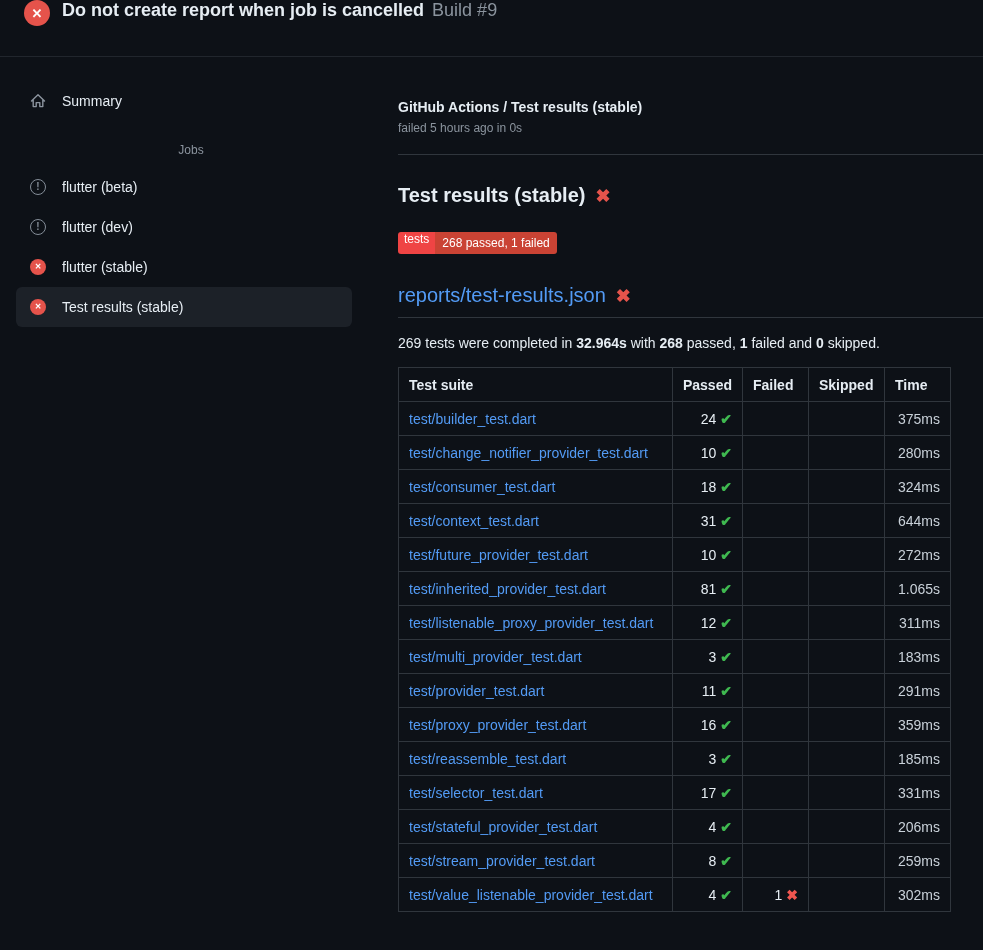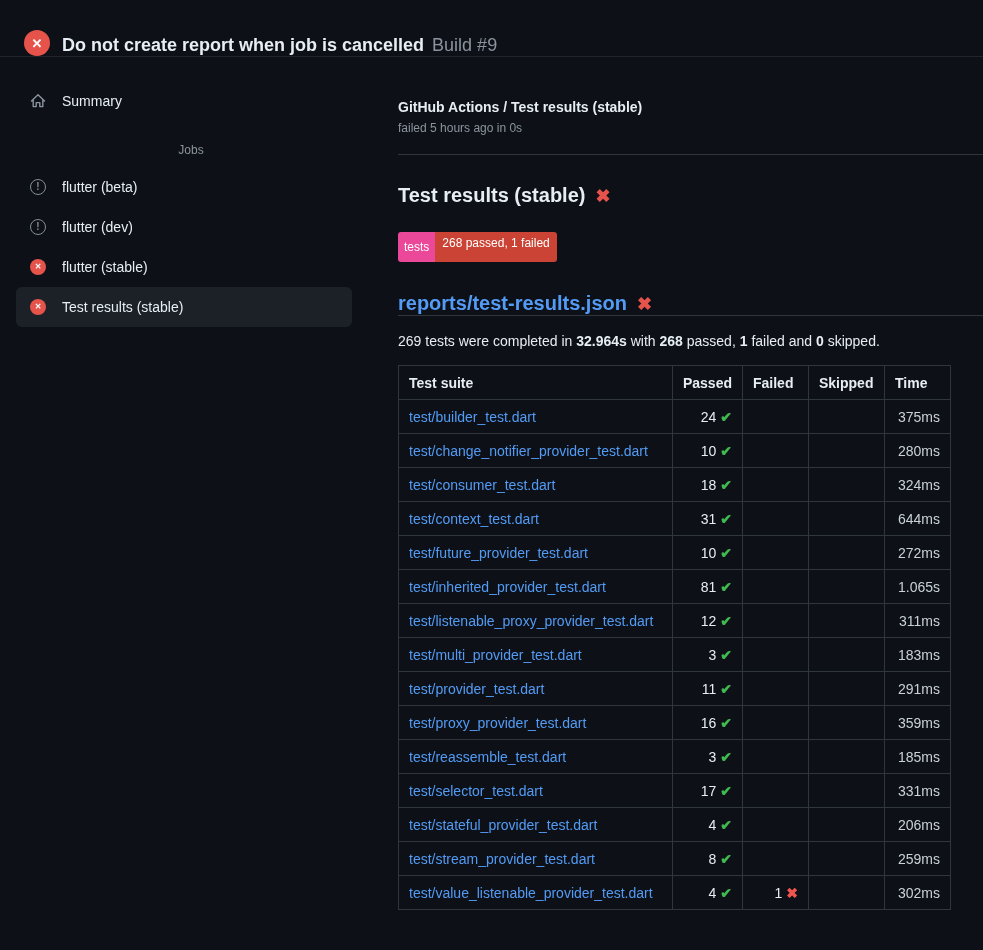"Do not create report when" .top-header { align-items: flex-end -> flex-start }
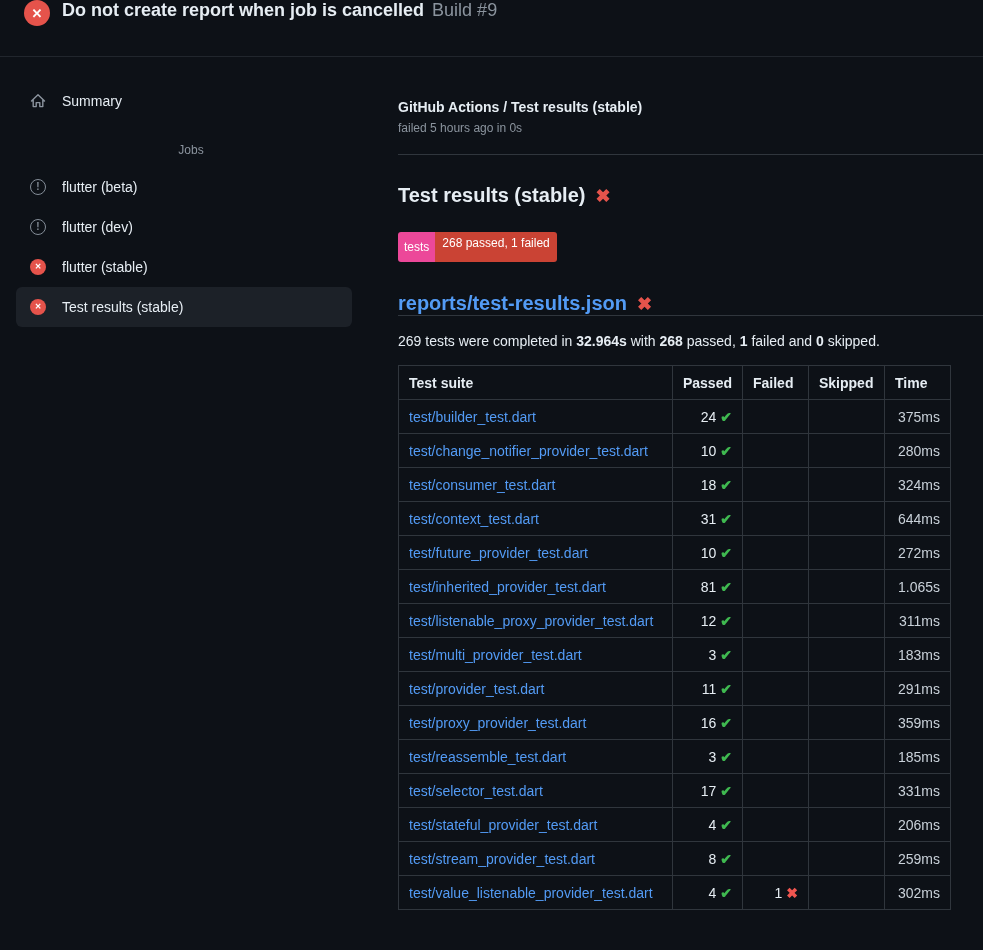"tests" .badge-label { background: #ec4899 -> #ef4444; padding: 8px 6px -> 0 6px }
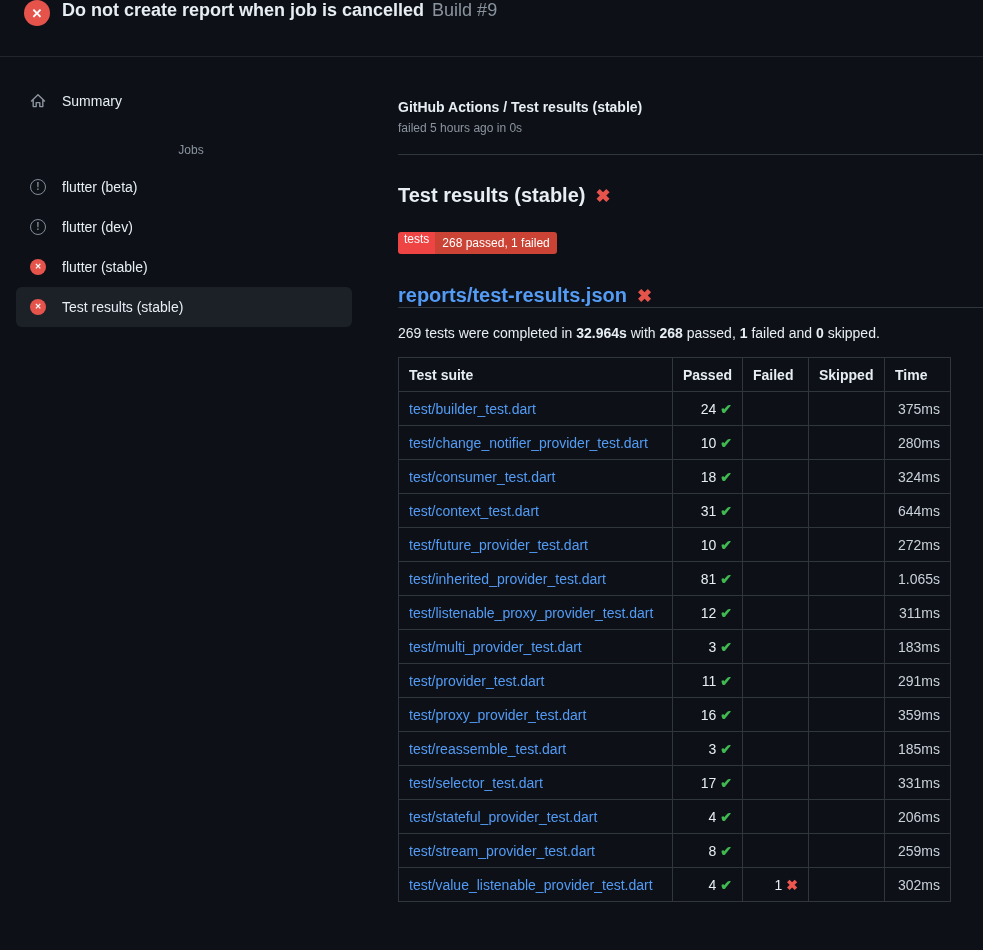"reports/test-results.json" .report-heading { font-weight: bold -> normal; padding-bottom: none -> 10px }
